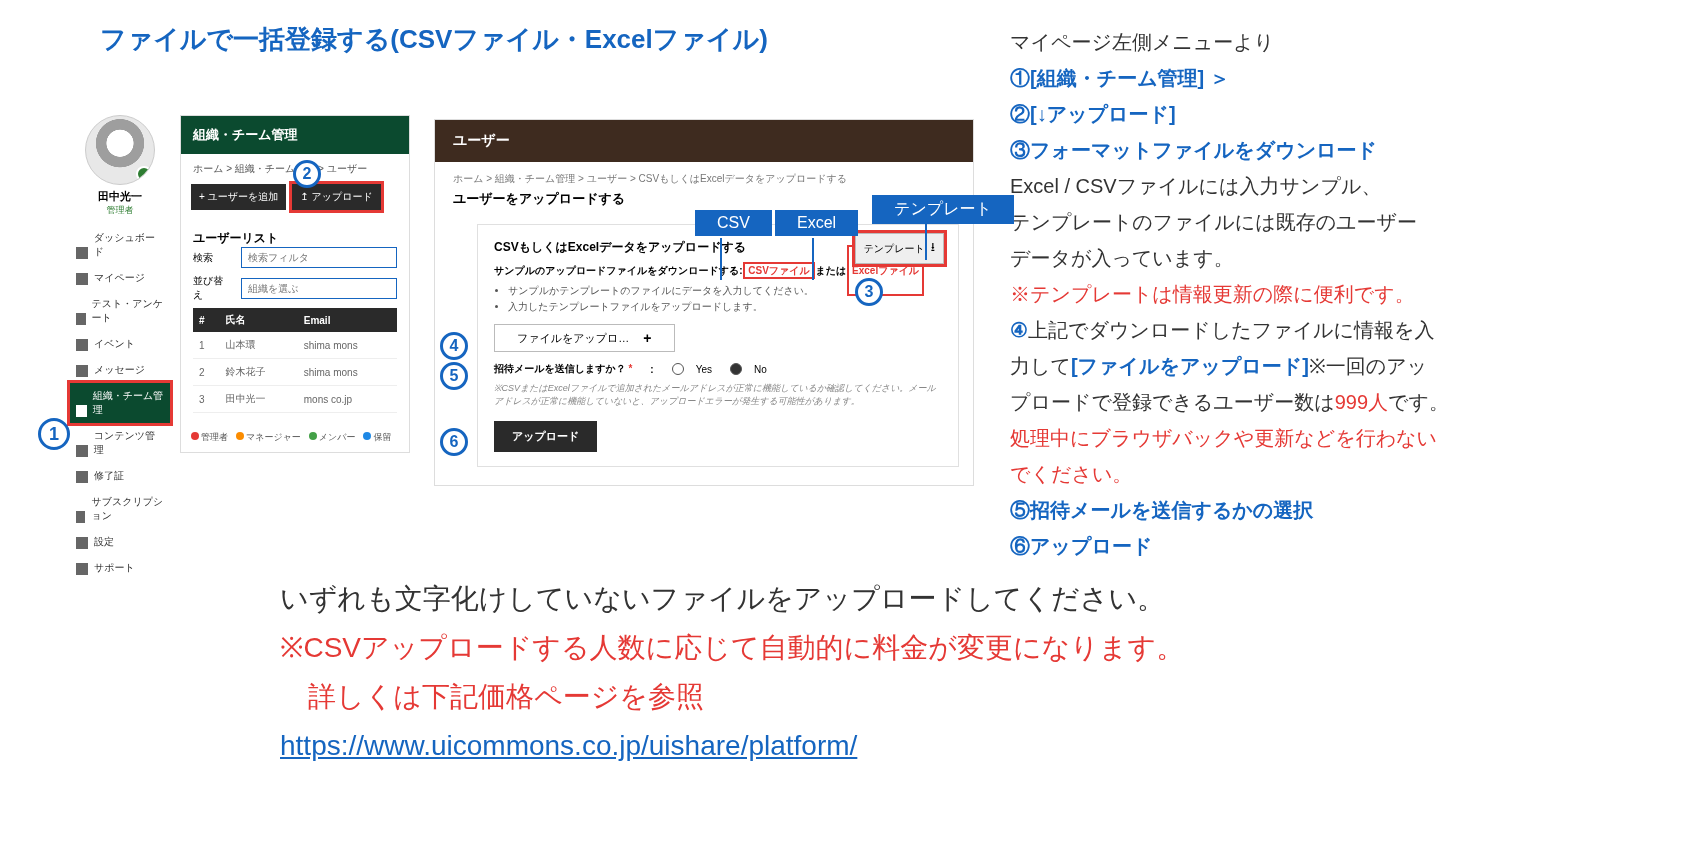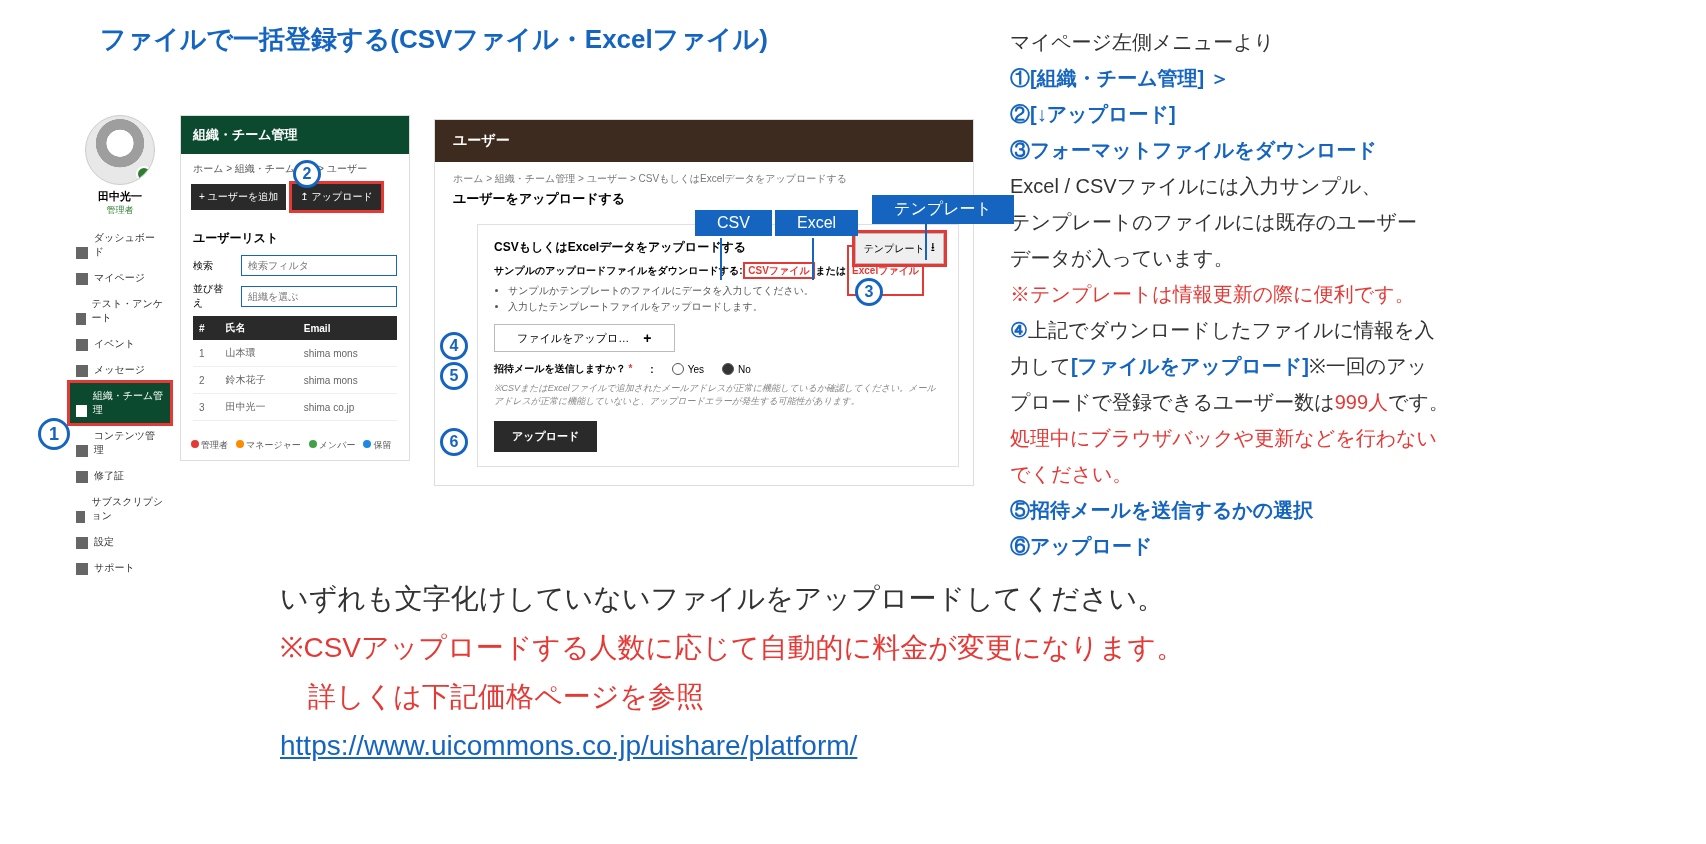"ユーザーリスト" .list-title { margin-bottom: 8px -> none }
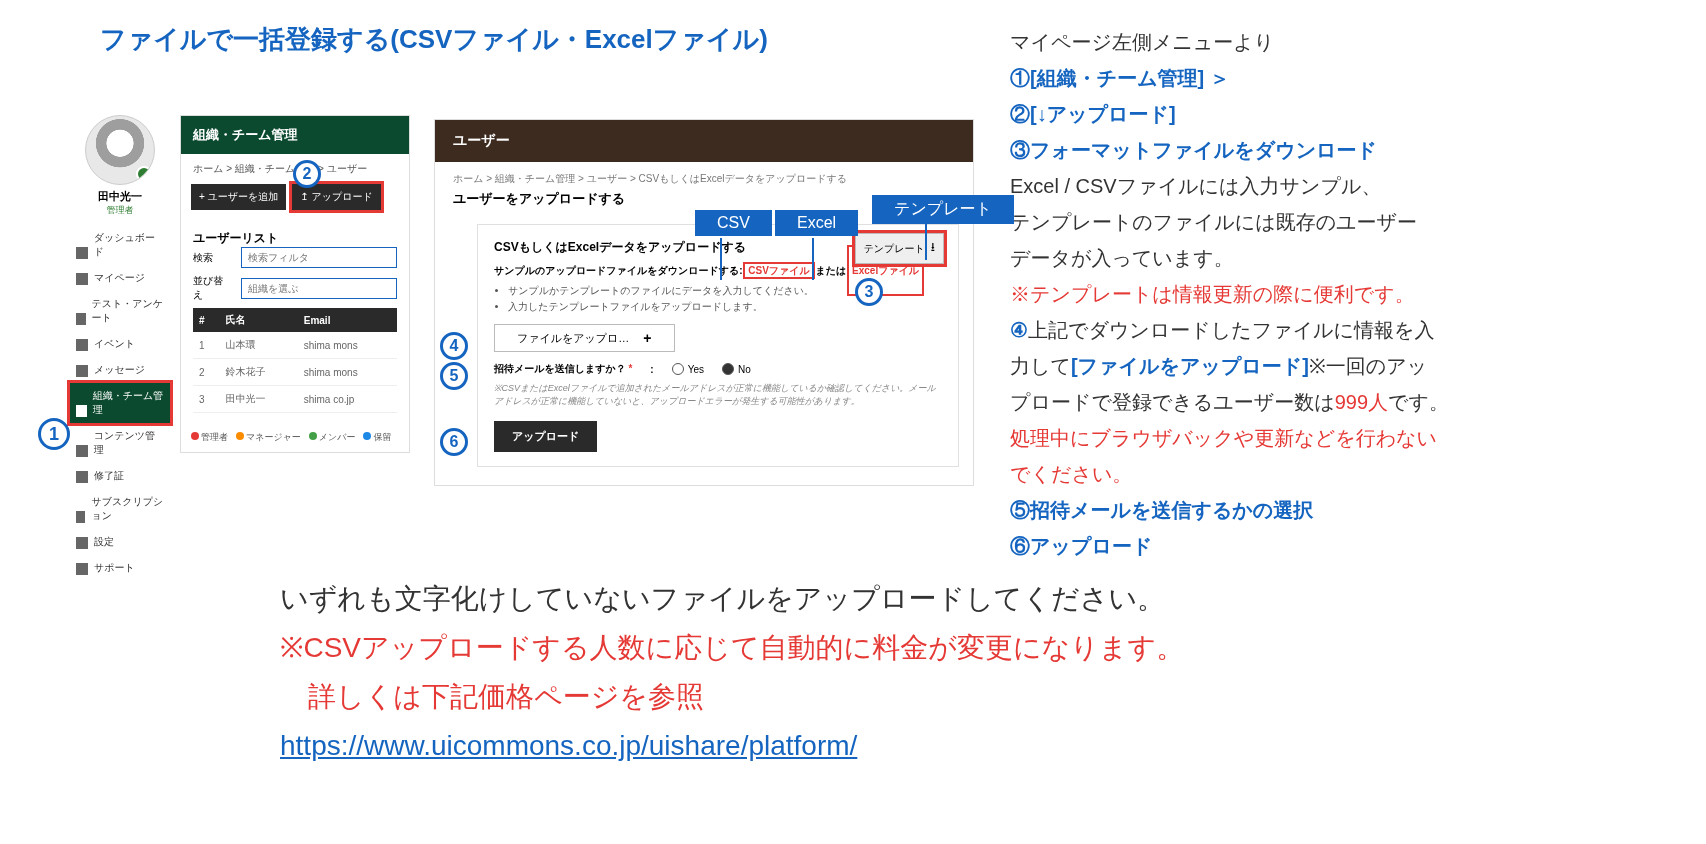"Yes" .radio { gap: 4px -> 12px }
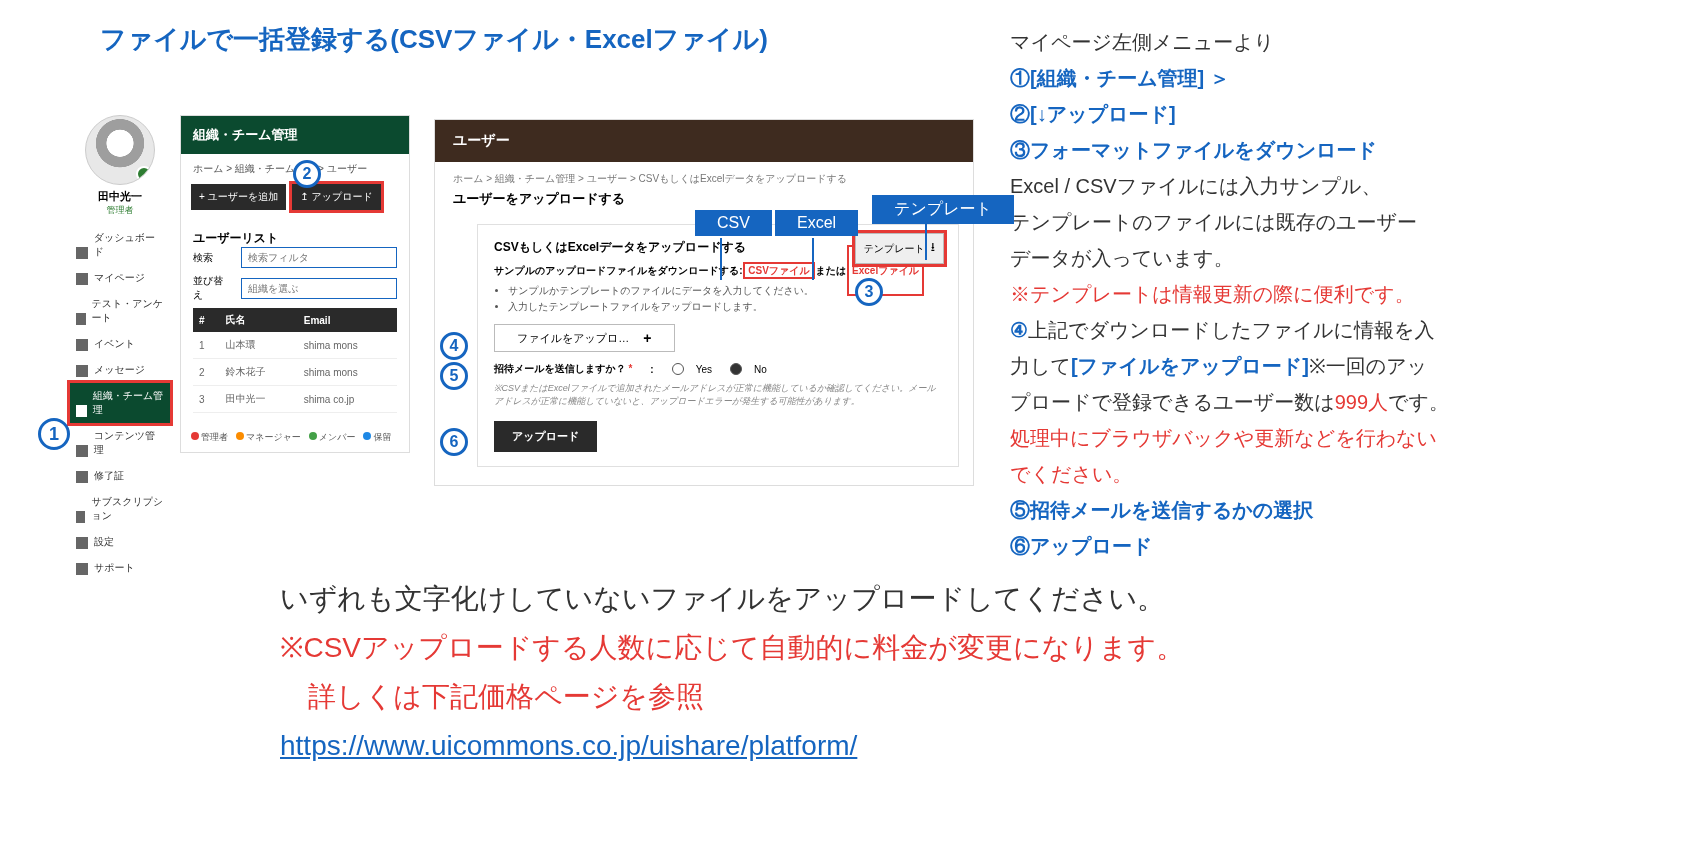"shima co.jp" td { text: shima -> mons }
